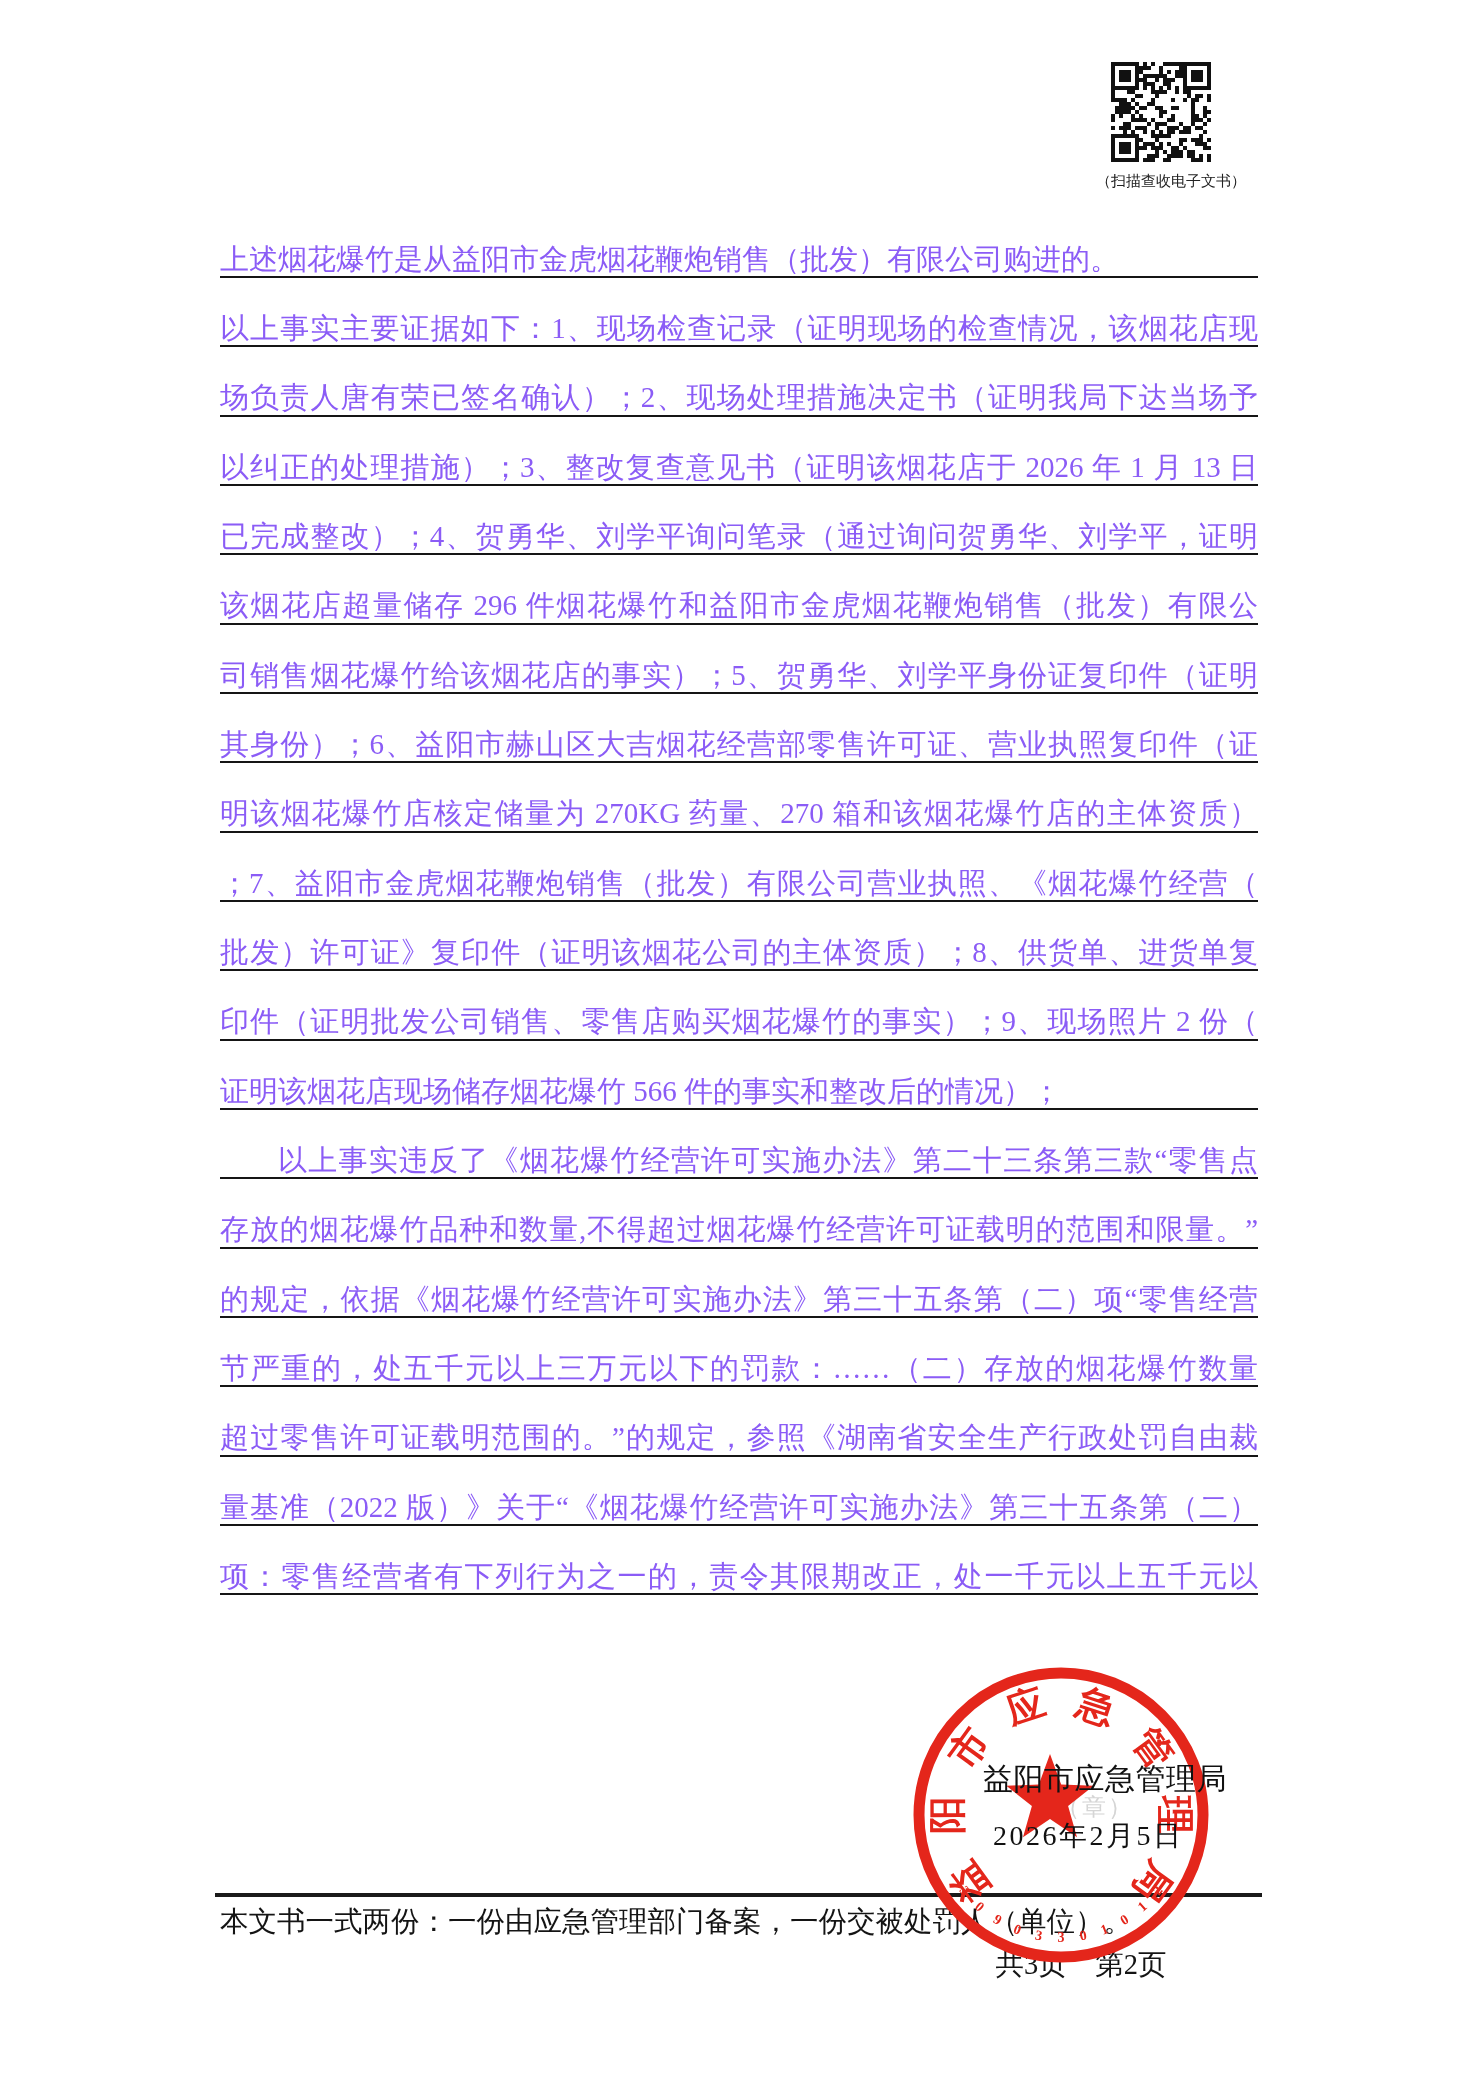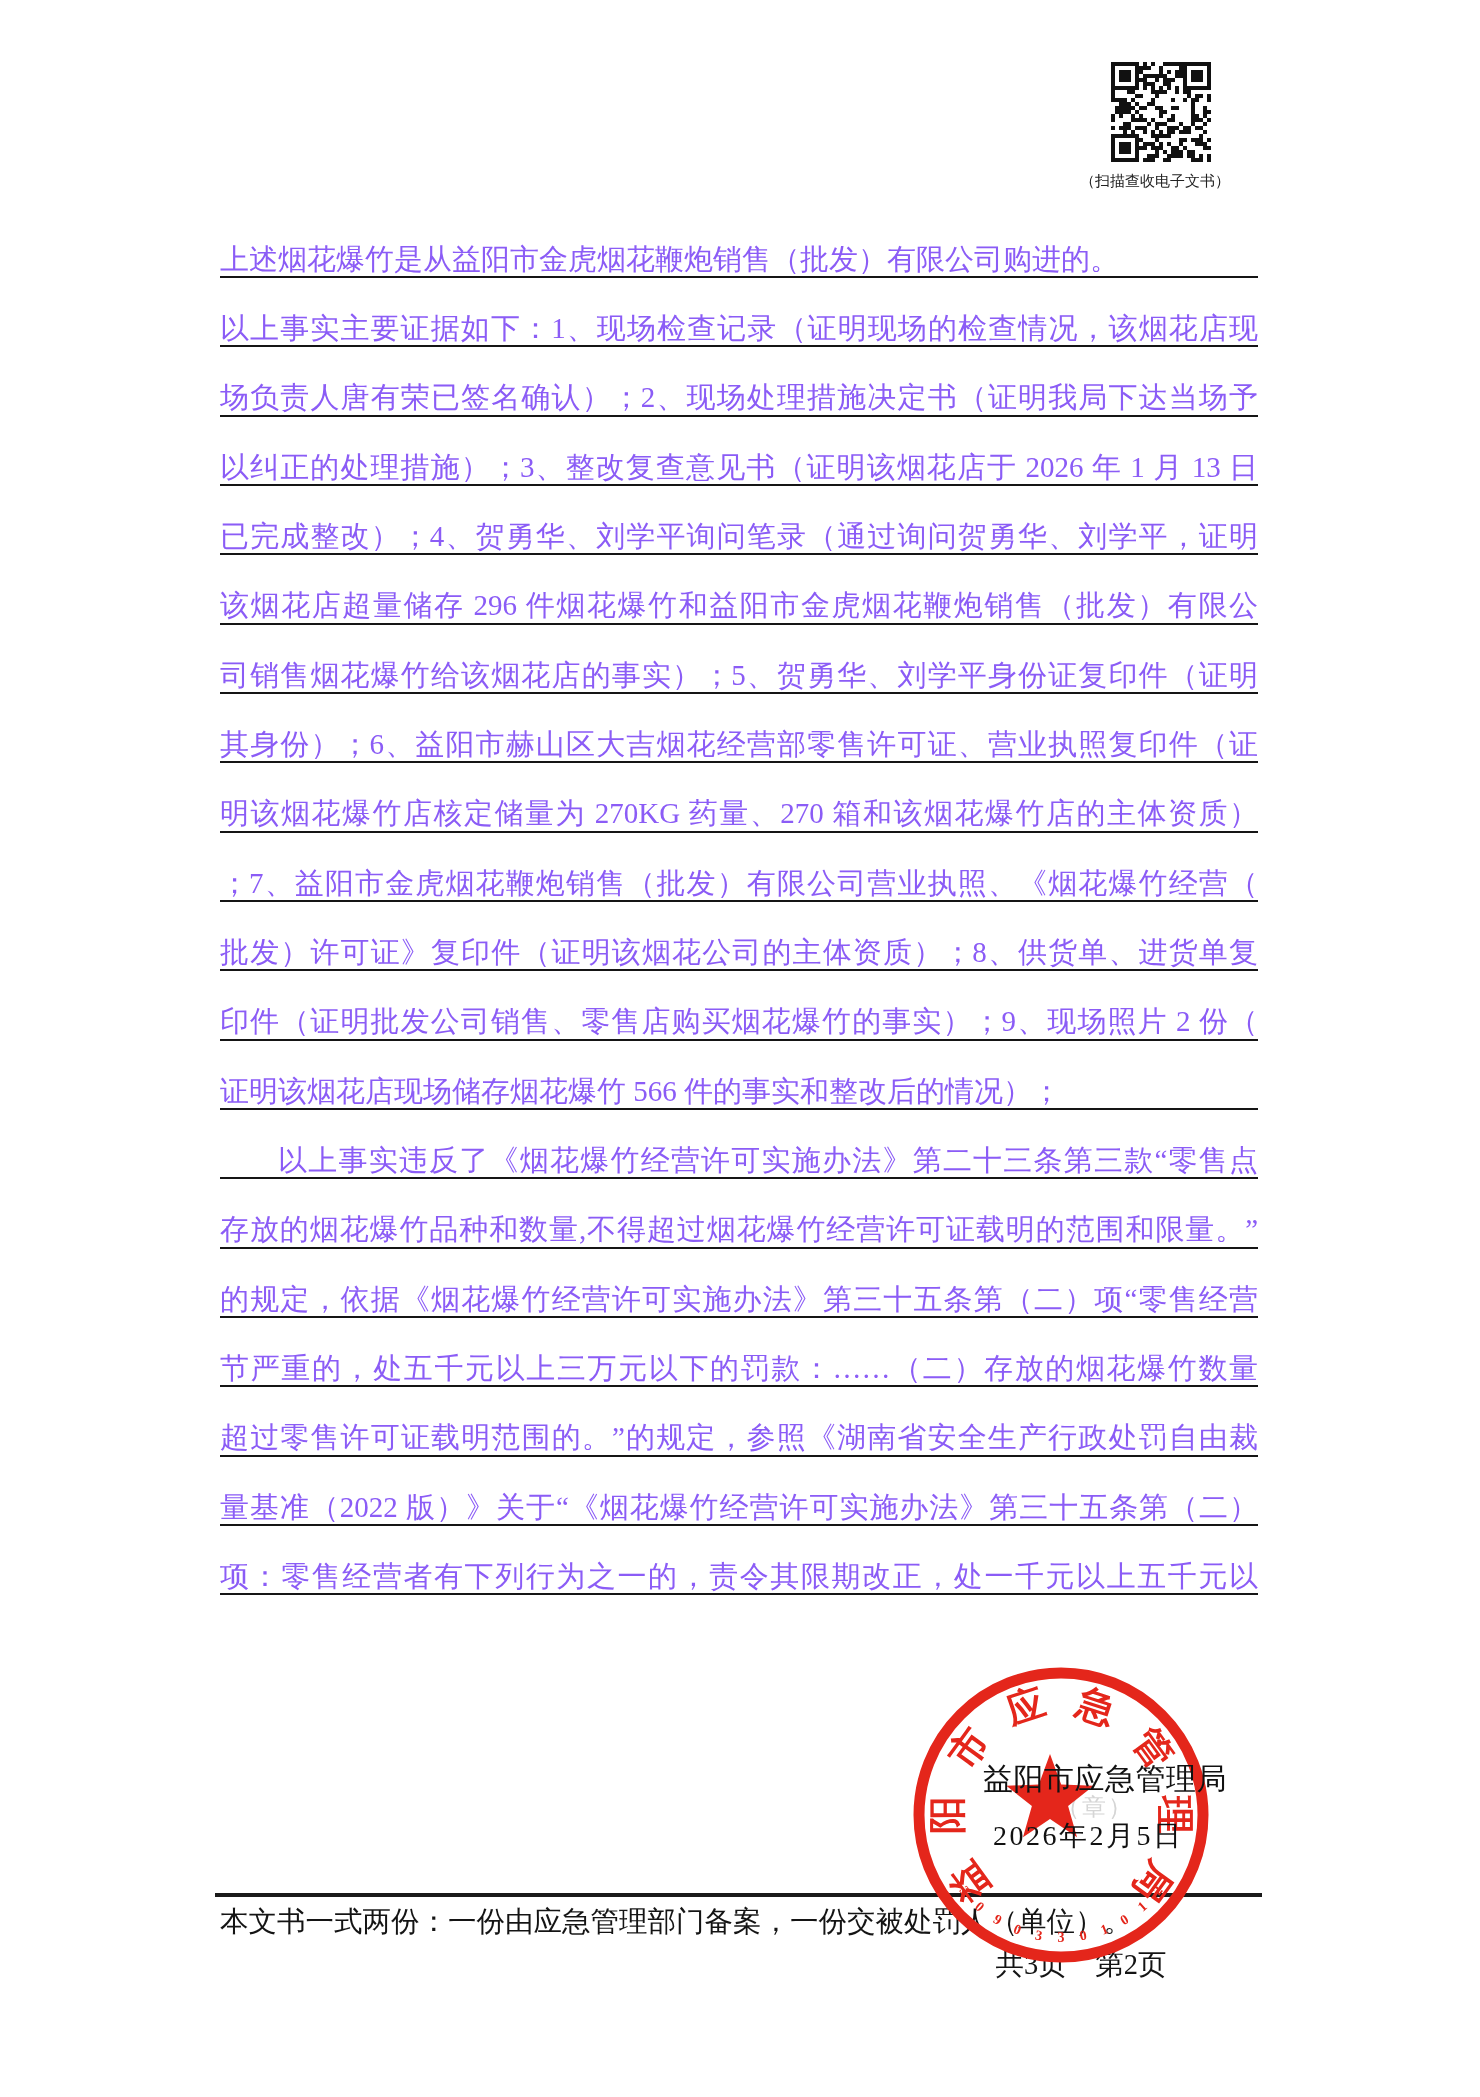"（扫描查收电子文书）" .qr-caption { text-align: left -> right }
